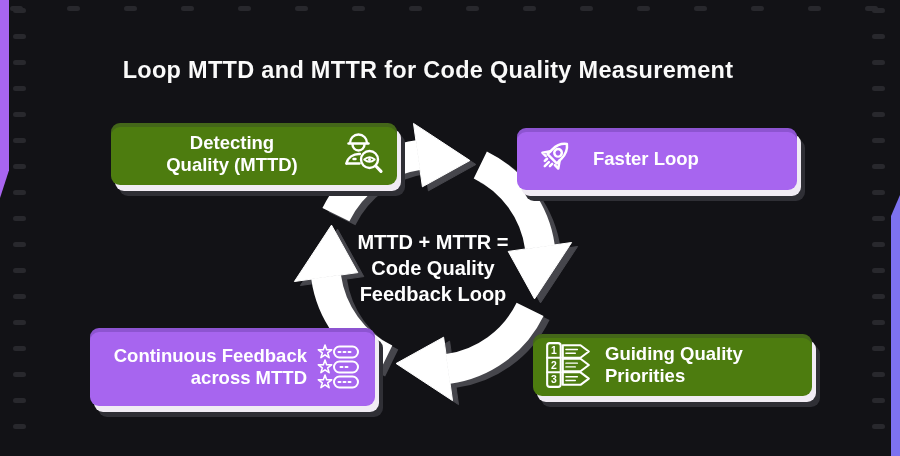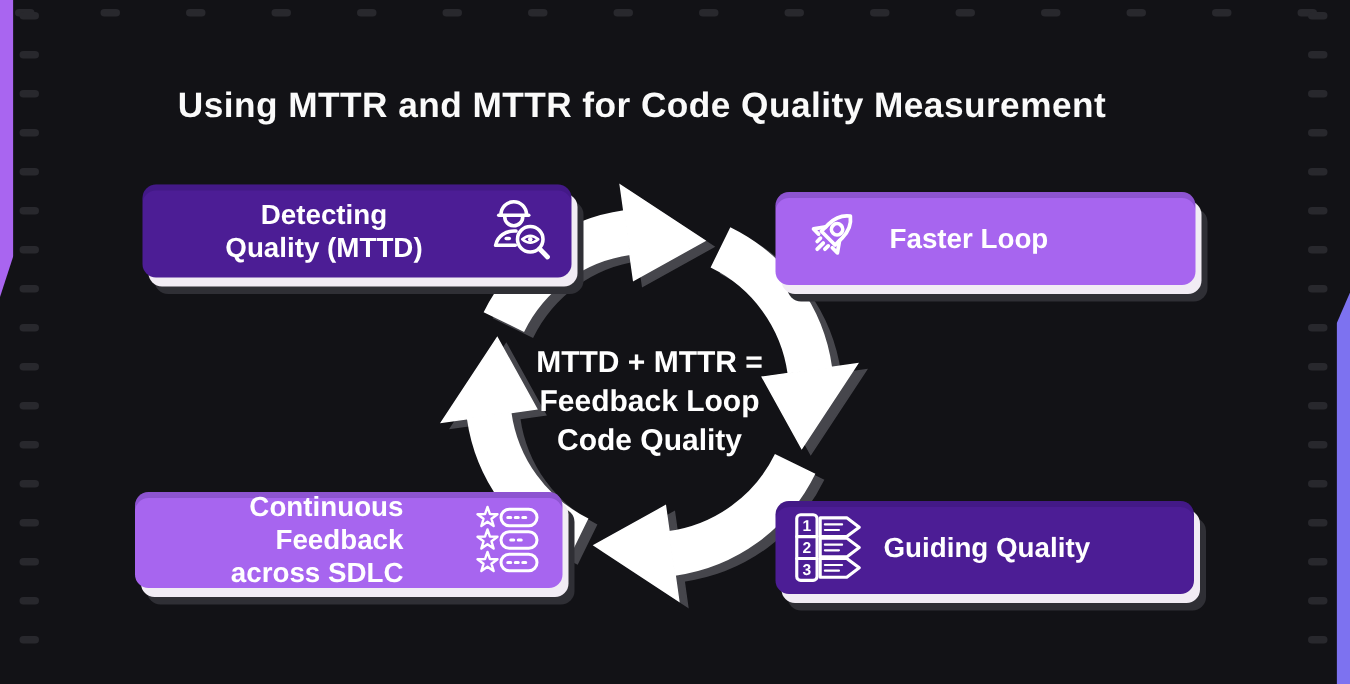"Using MTTR and MTTR for" div.title { text: Using MTTR -> Loop MTTD }
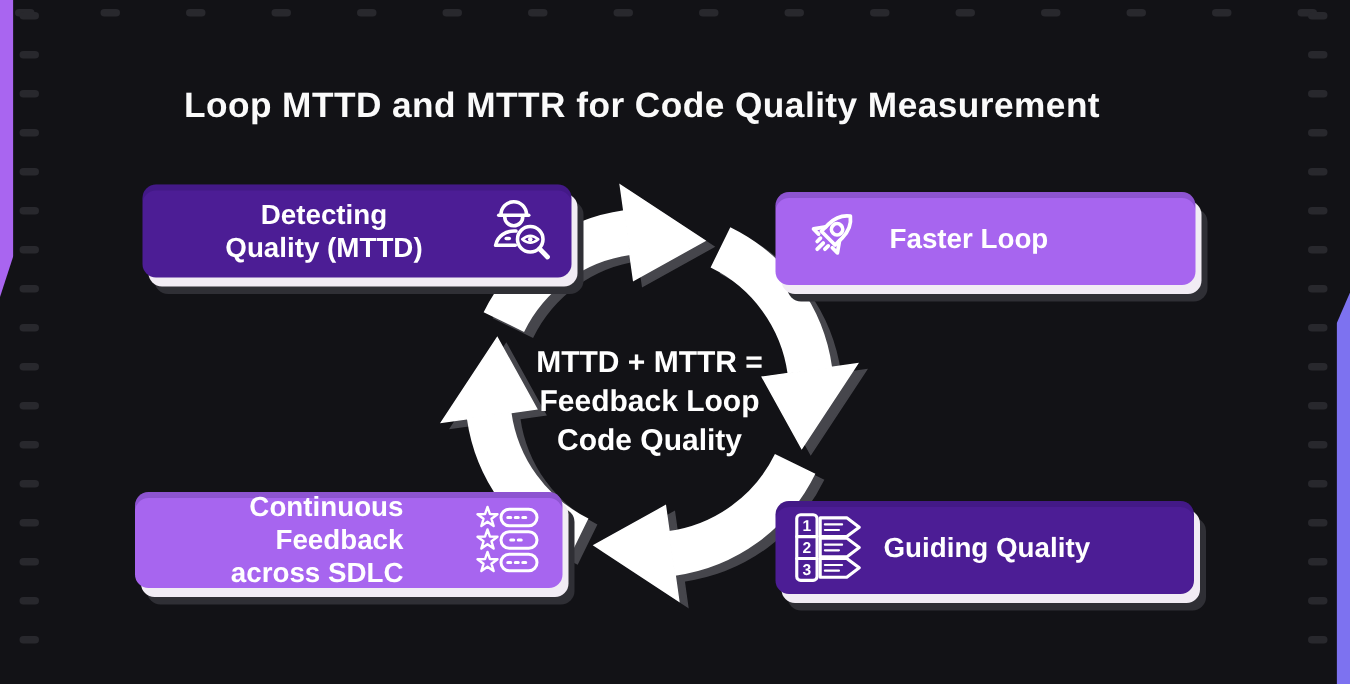"Detecting" .card.indigo { background: #4c1d95 -> #4d7c0f; margin-left: none -> 16px }
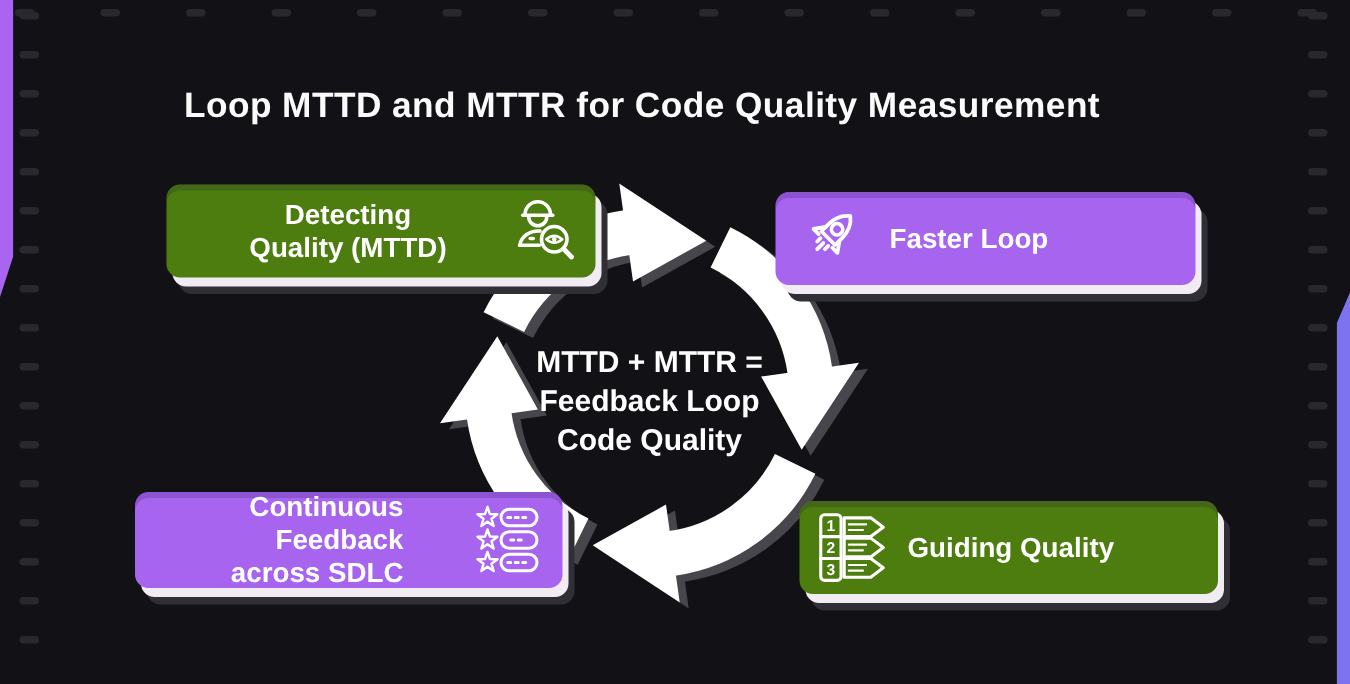"Feedback Loop" div { order: before "Code Quality" -> after "Code Quality" }
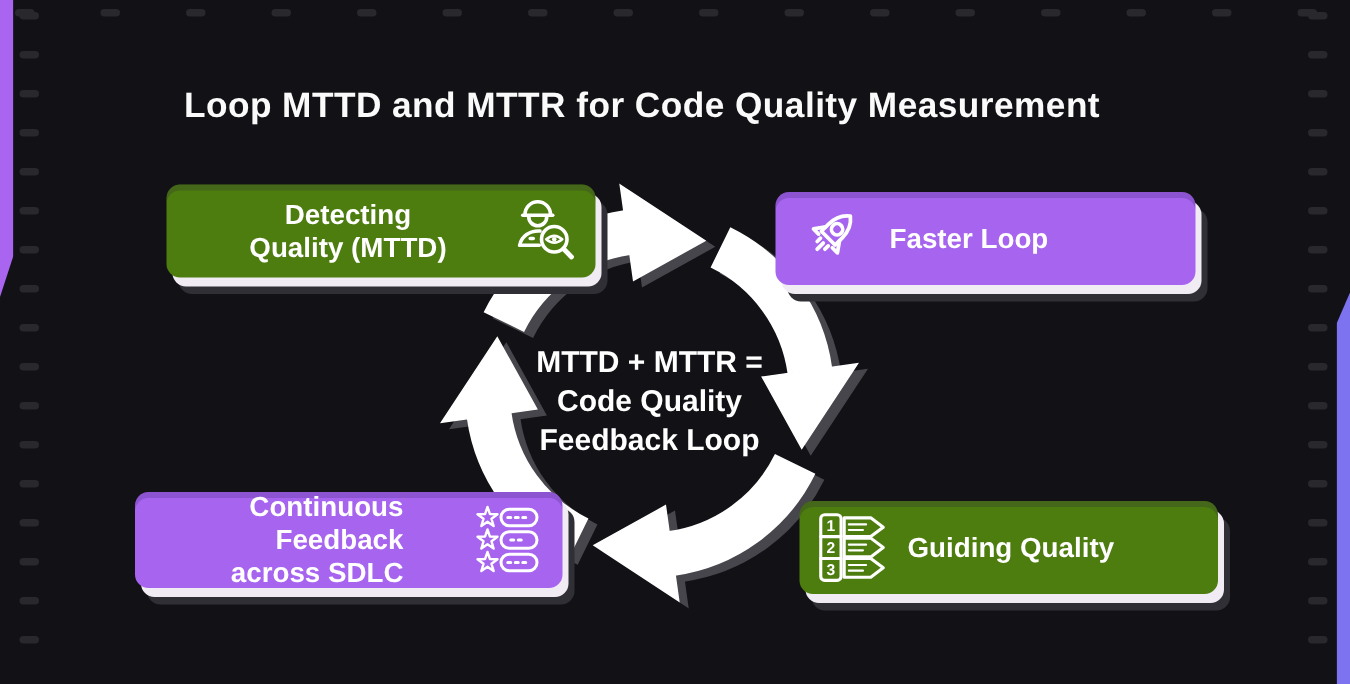"Continuous Feedback" div.card { gap: 38px -> none; height: 64px -> 78px }
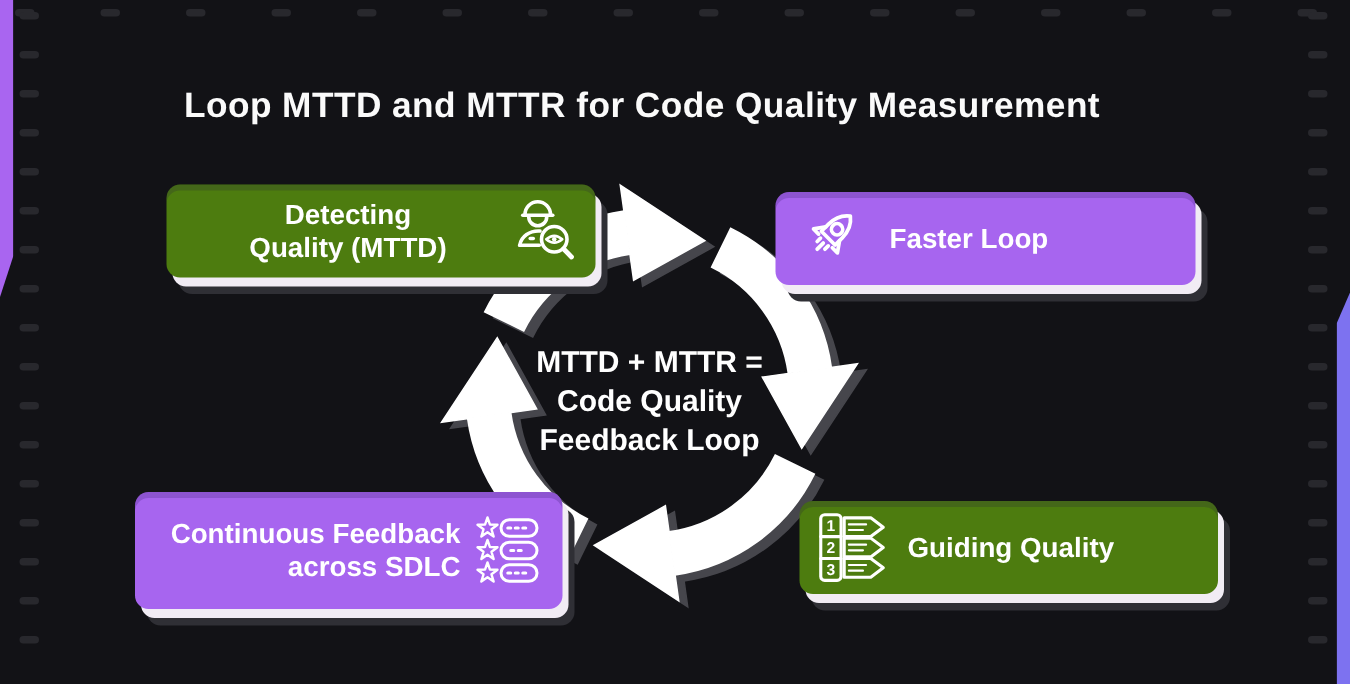"across SDLC" div { text: SDLC -> MTTD }
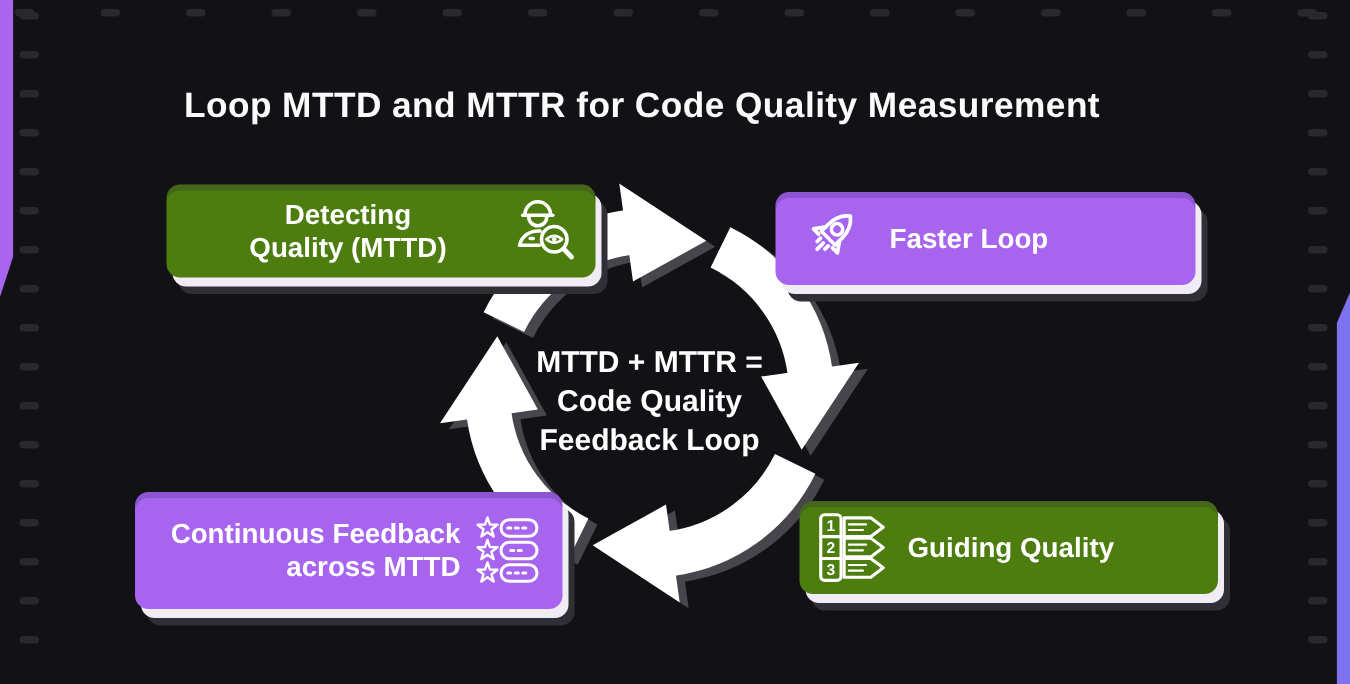"Priorities" div { html: none -> <div>Priorities</div> }
